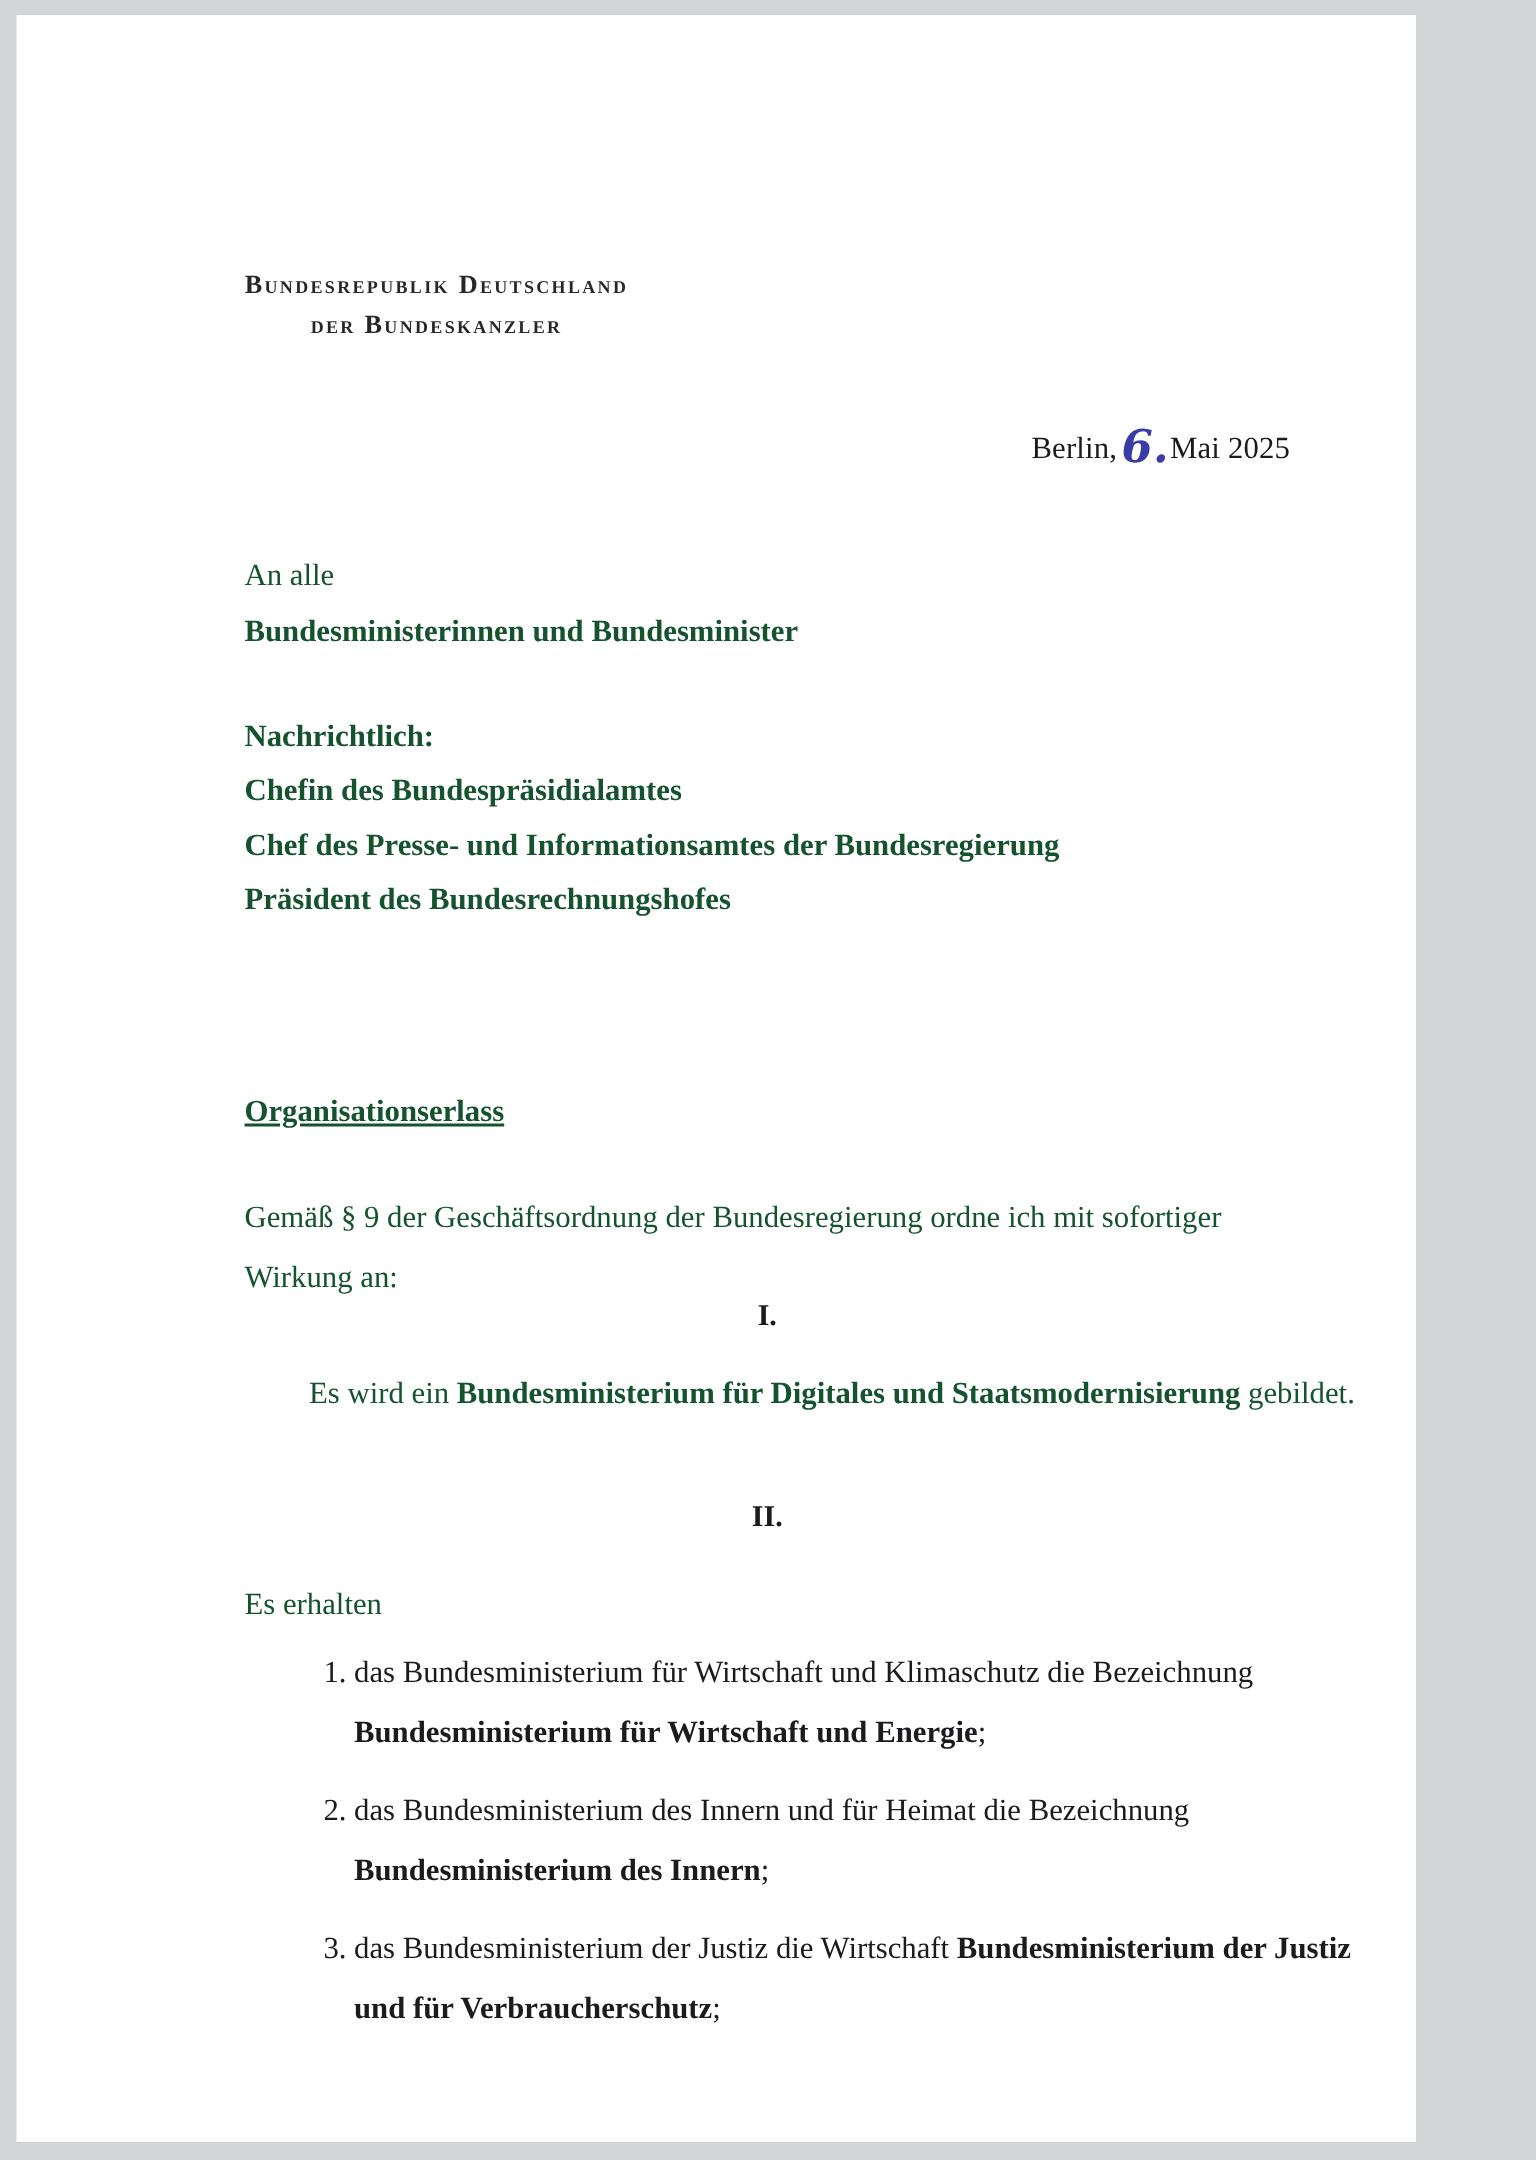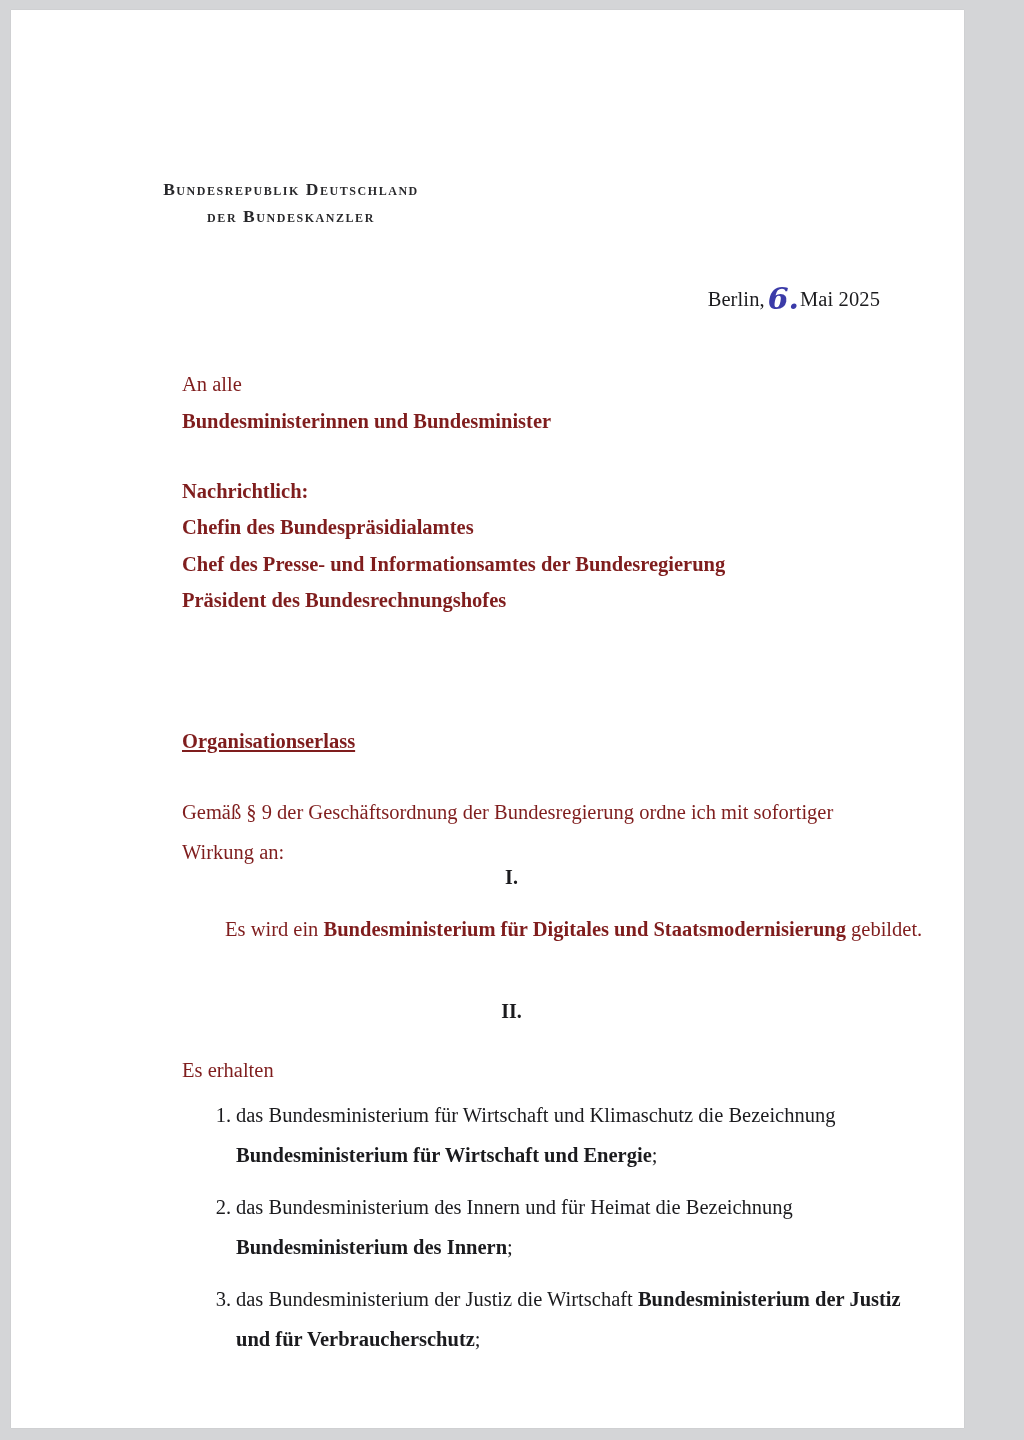"Bundesrepublik Deutschland" .page { padding-left: 20px -> none }
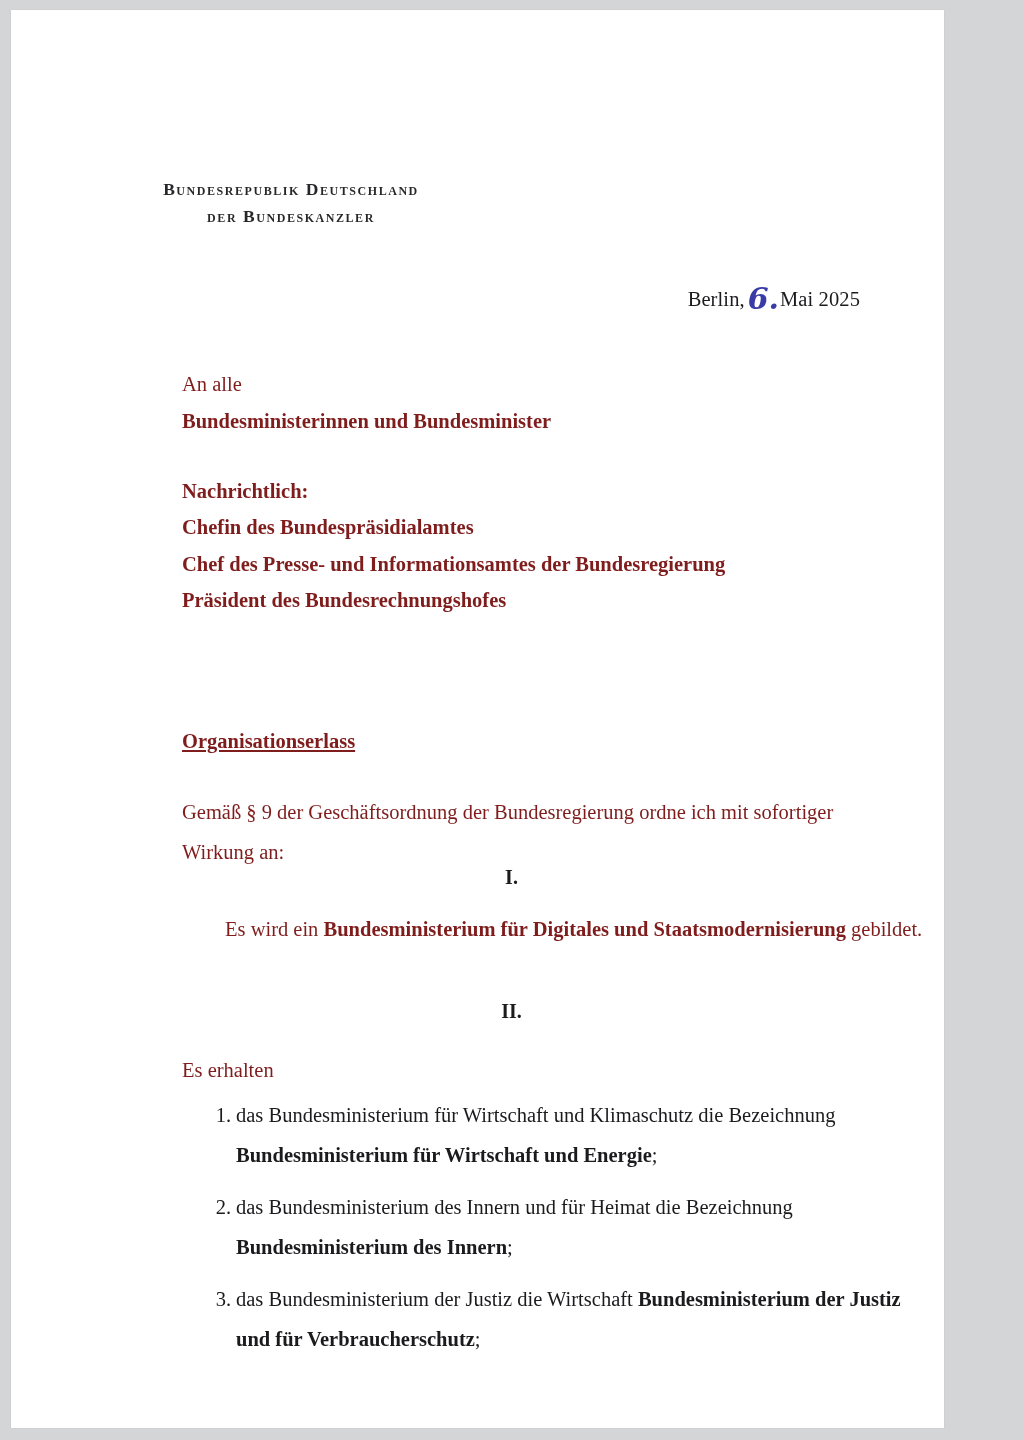"An alle" .body-text { color: #7f1d1d -> #14532d; left: 171px -> 152px }
